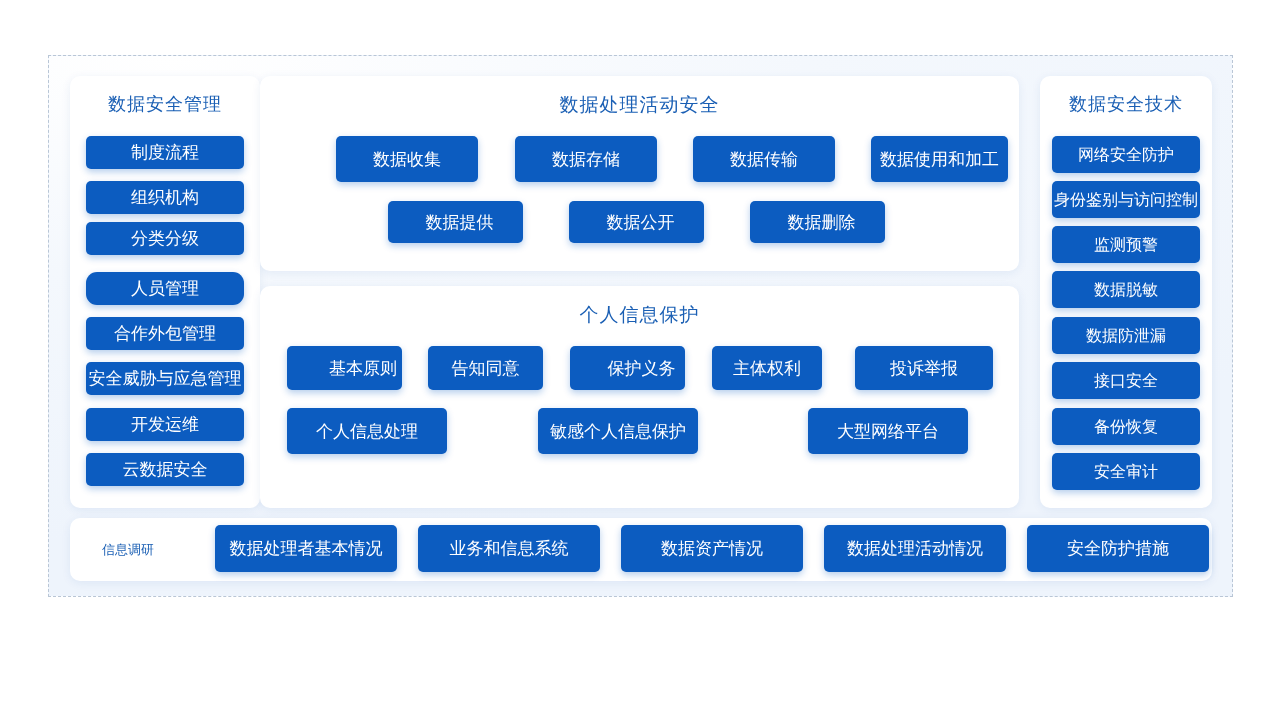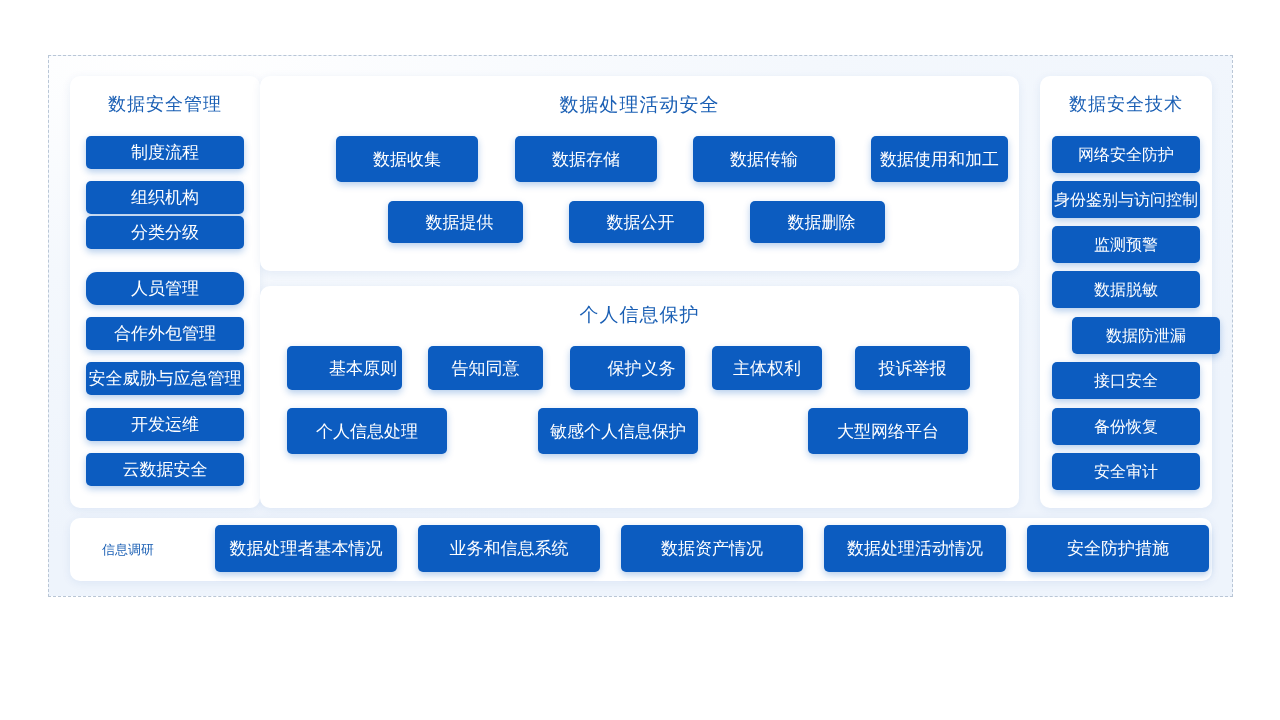"分类分级" div.chip { top: 140px -> 146px }
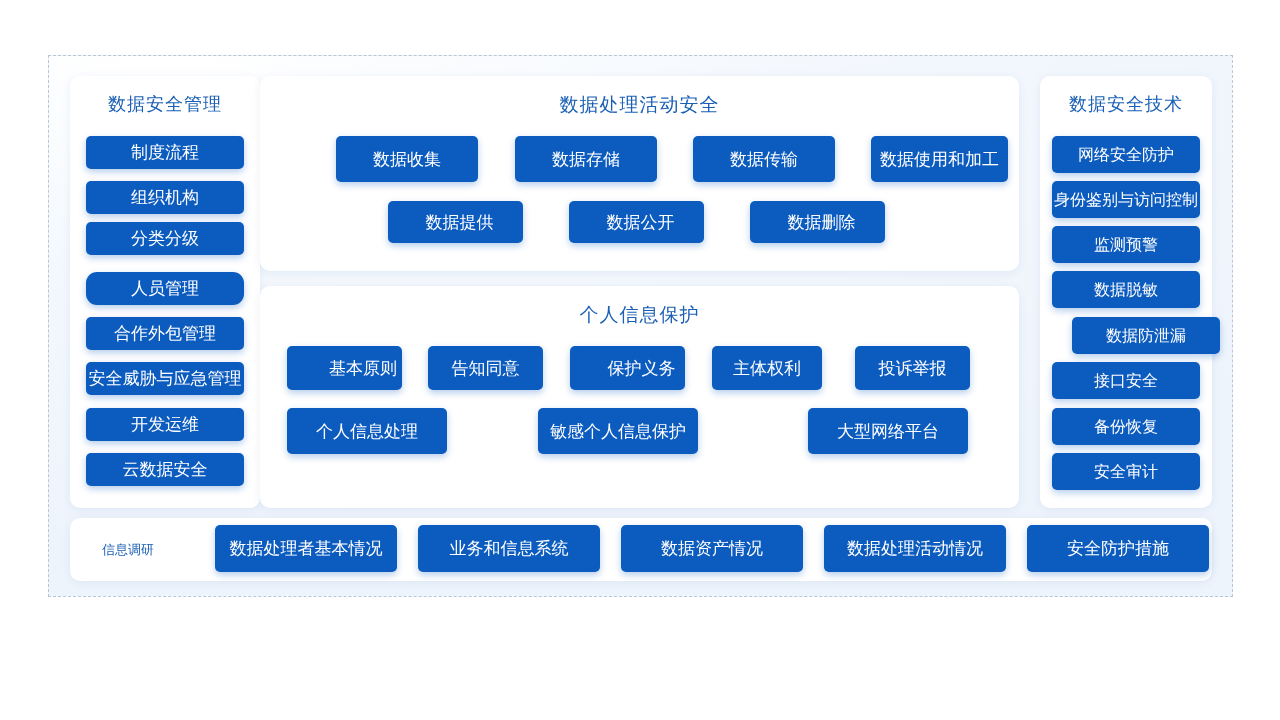"数据防泄漏" div.chip { margin-left: 20px -> none }
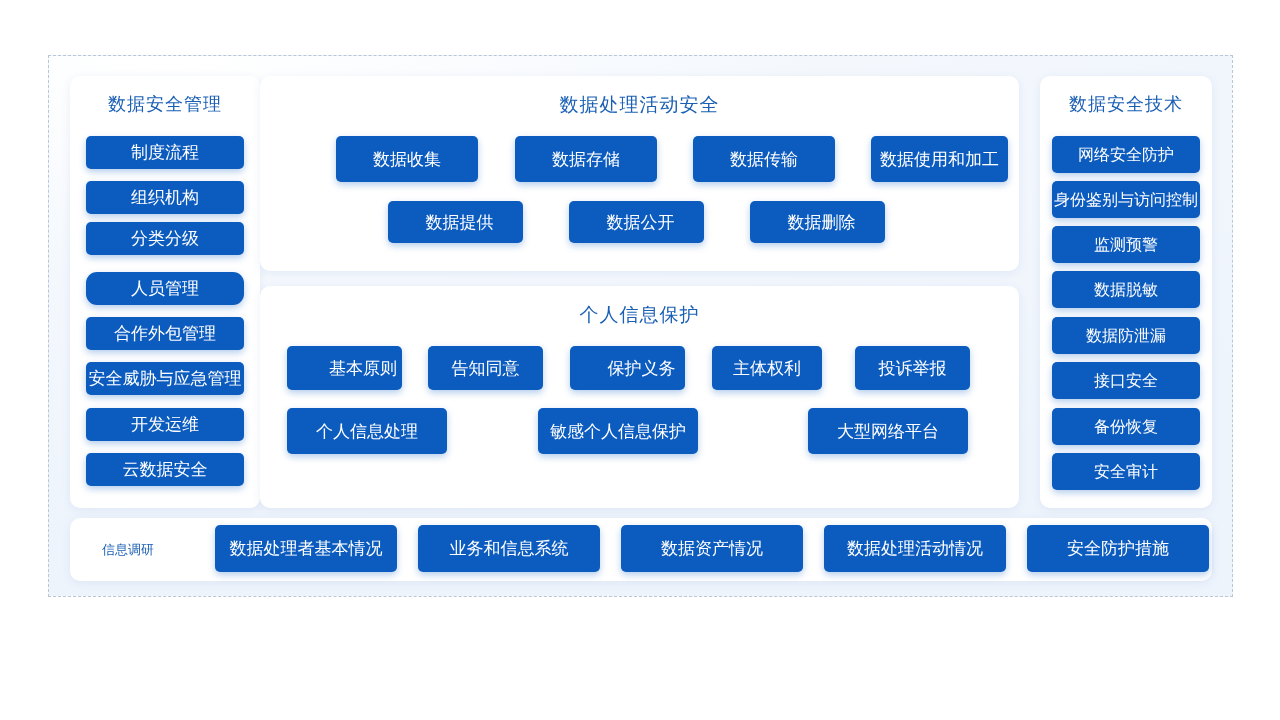"投诉举报" div.chip { width: 115px -> 138px }
